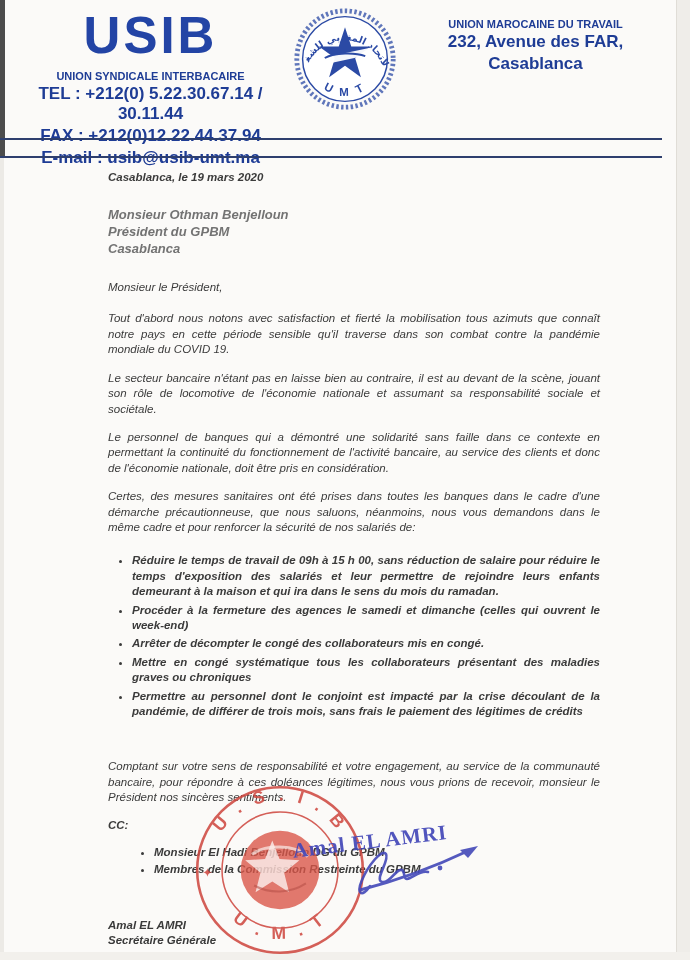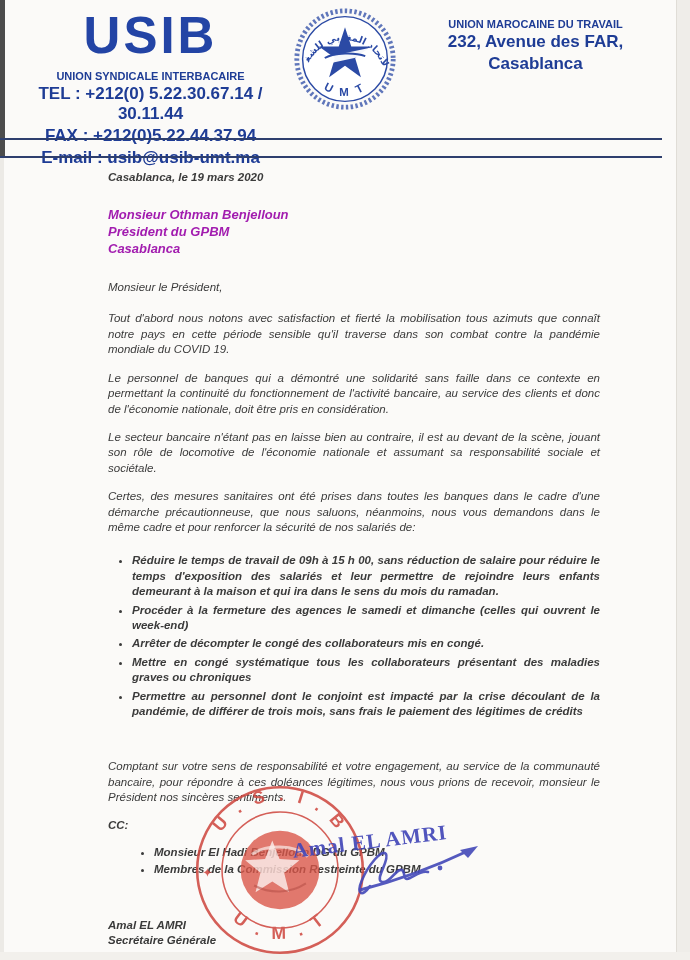"FAX : +212(0)5.22.44.37.94" div.org-line { text: 5.22.44.37.94 -> 12.22.44.37.94 }
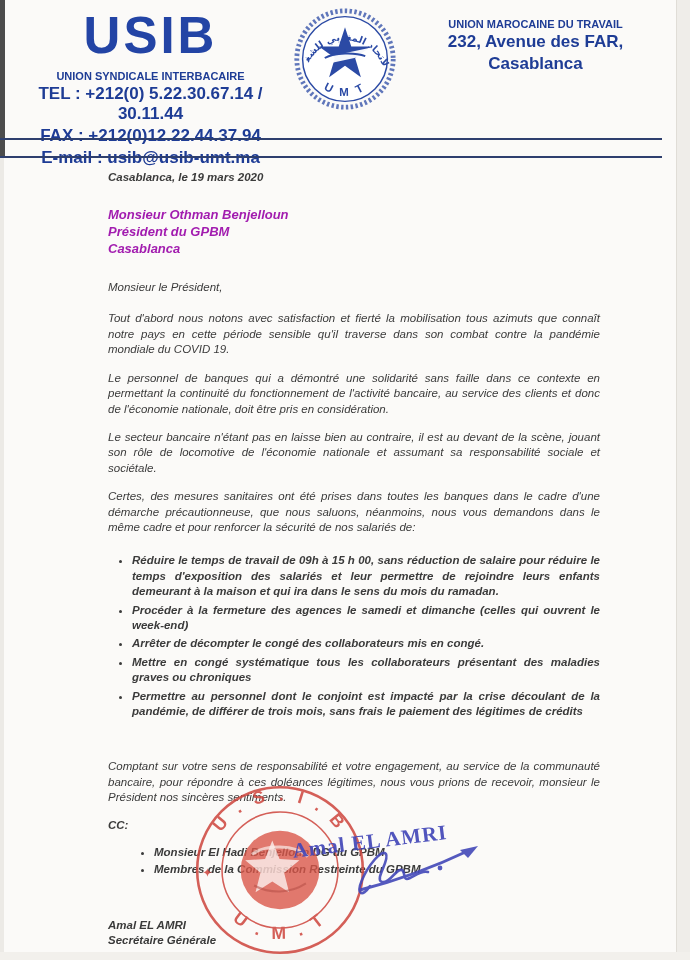"Monsieur Othman Benjelloun" .recipient { color: #a21caf -> #737373 }
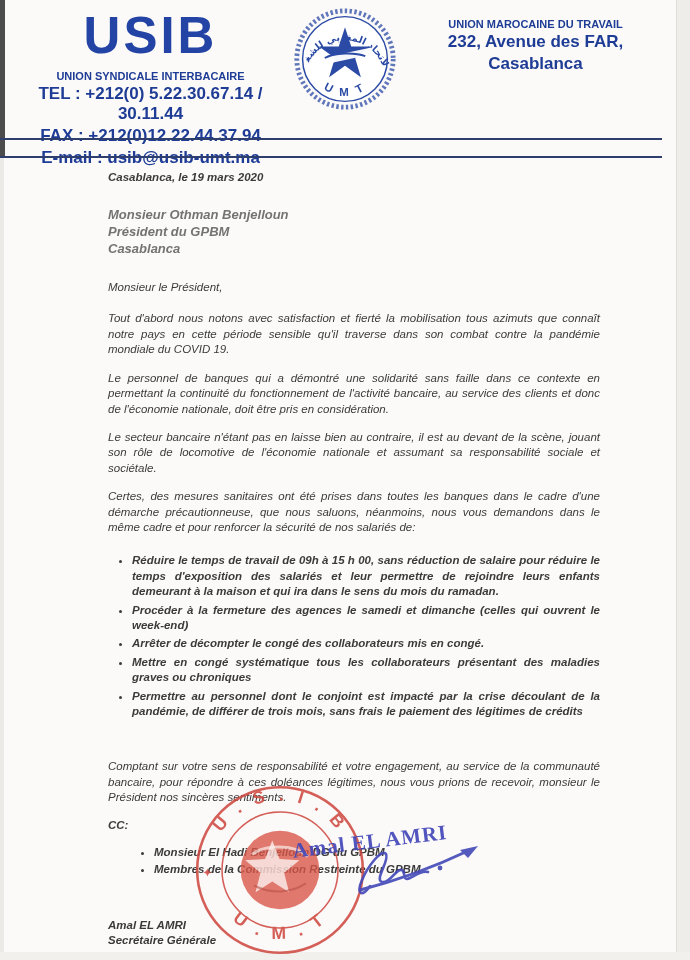"Le personnel de banques qui" p.para { order: before "Le secteur bancaire n'étant pas" -> after "Le secteur bancaire n'étant pas" }
